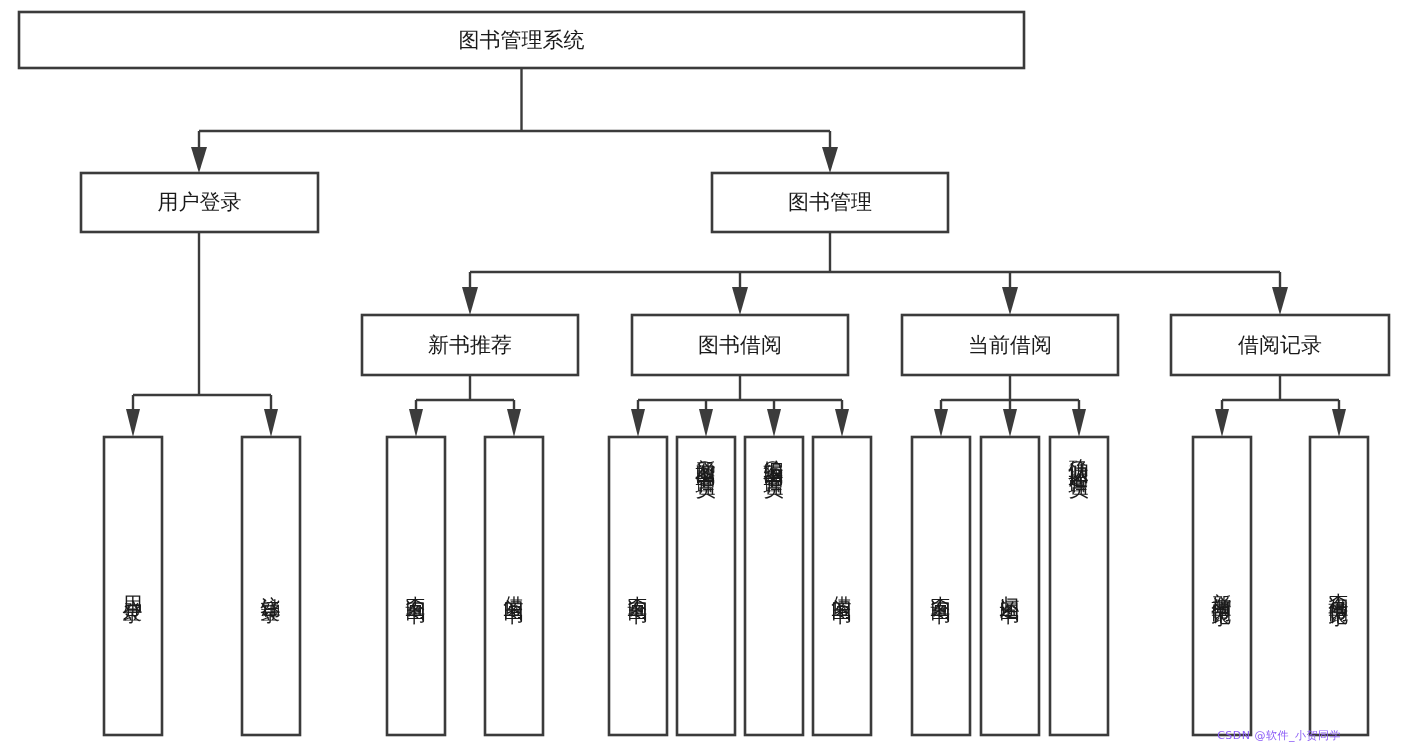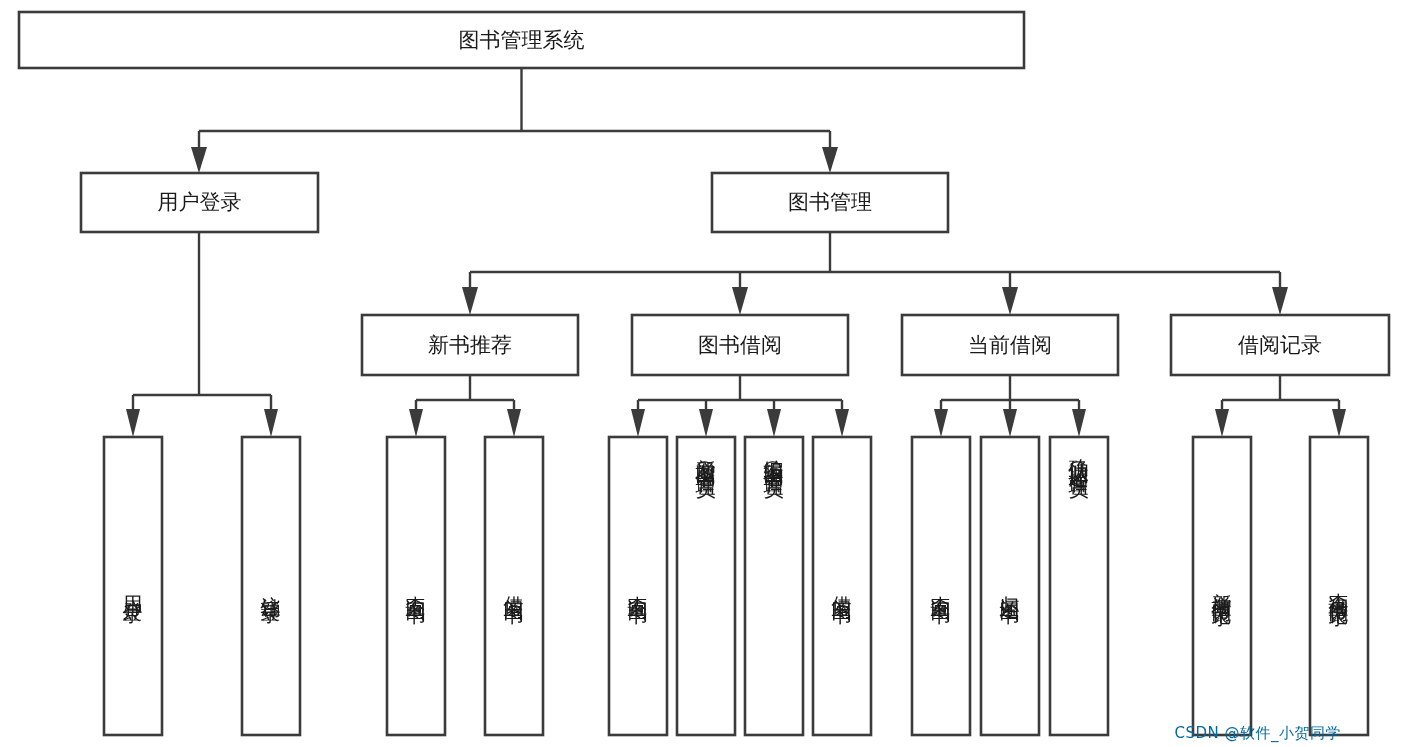"CSDN @软件_小贺同学" .watermark { color: #0369a1 -> #8b5cf6; font-size: 15px -> 11px }
